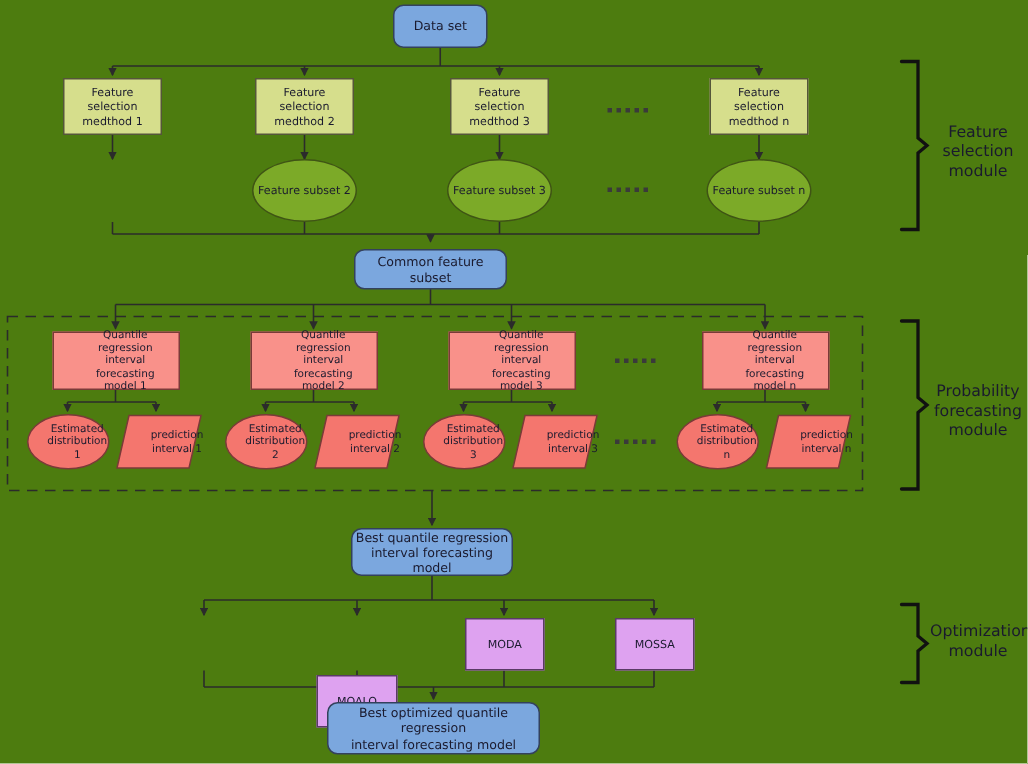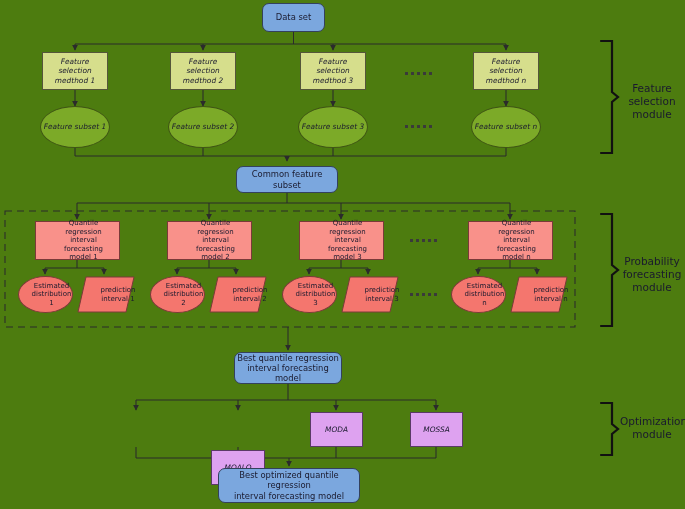"Feature selection" .fs-text { font-style: italic -> none }
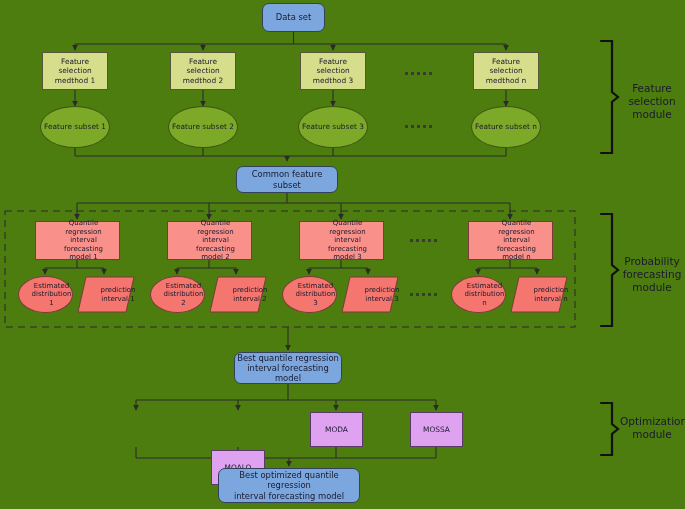"Feature subset 1" div.node { html: <div> <span>Feature subset 1</span> </div> -> none }
